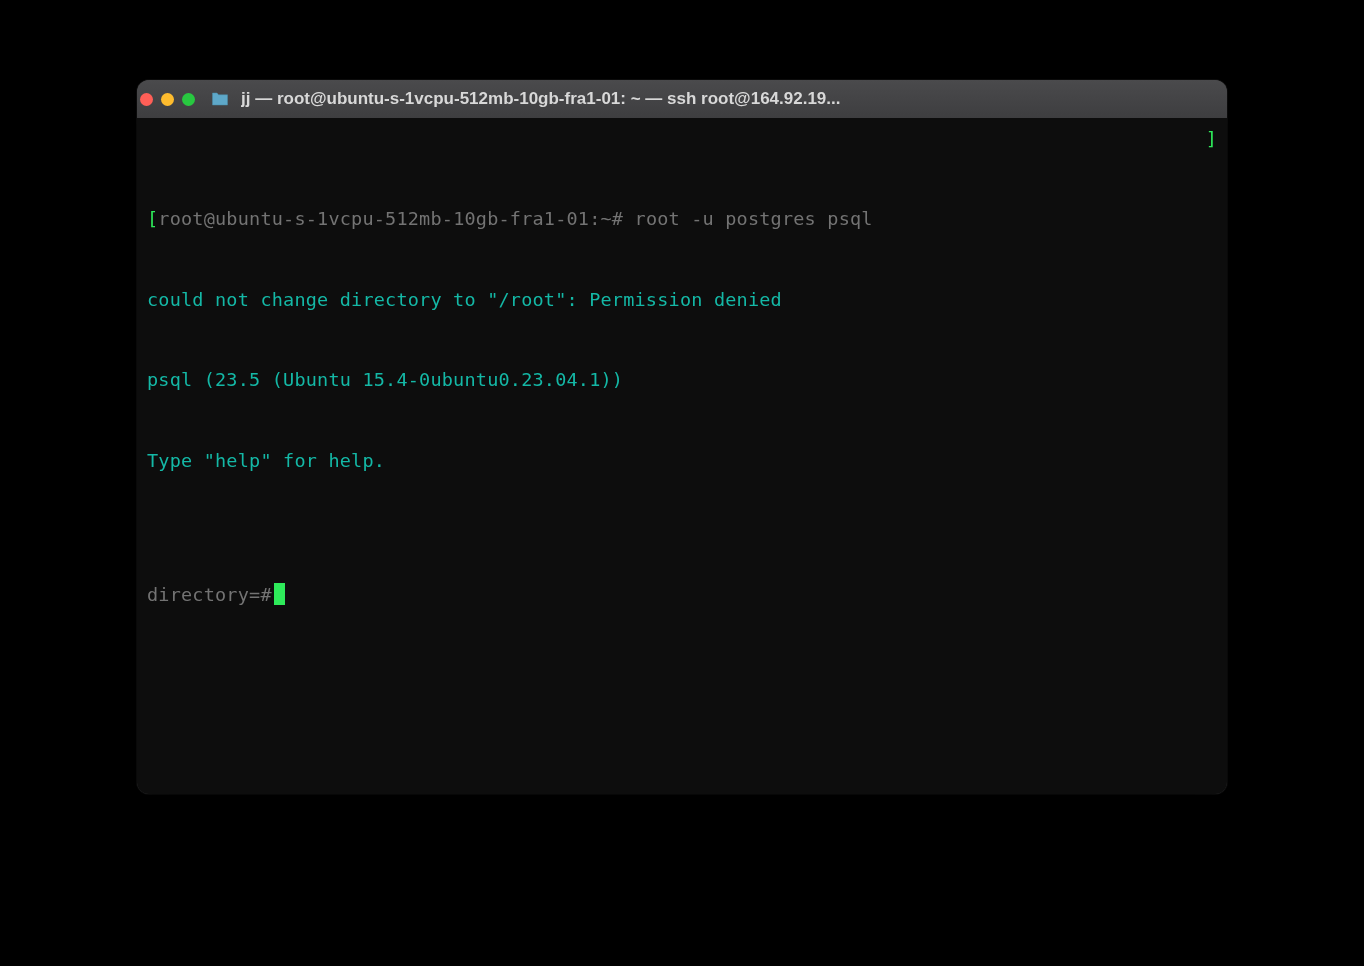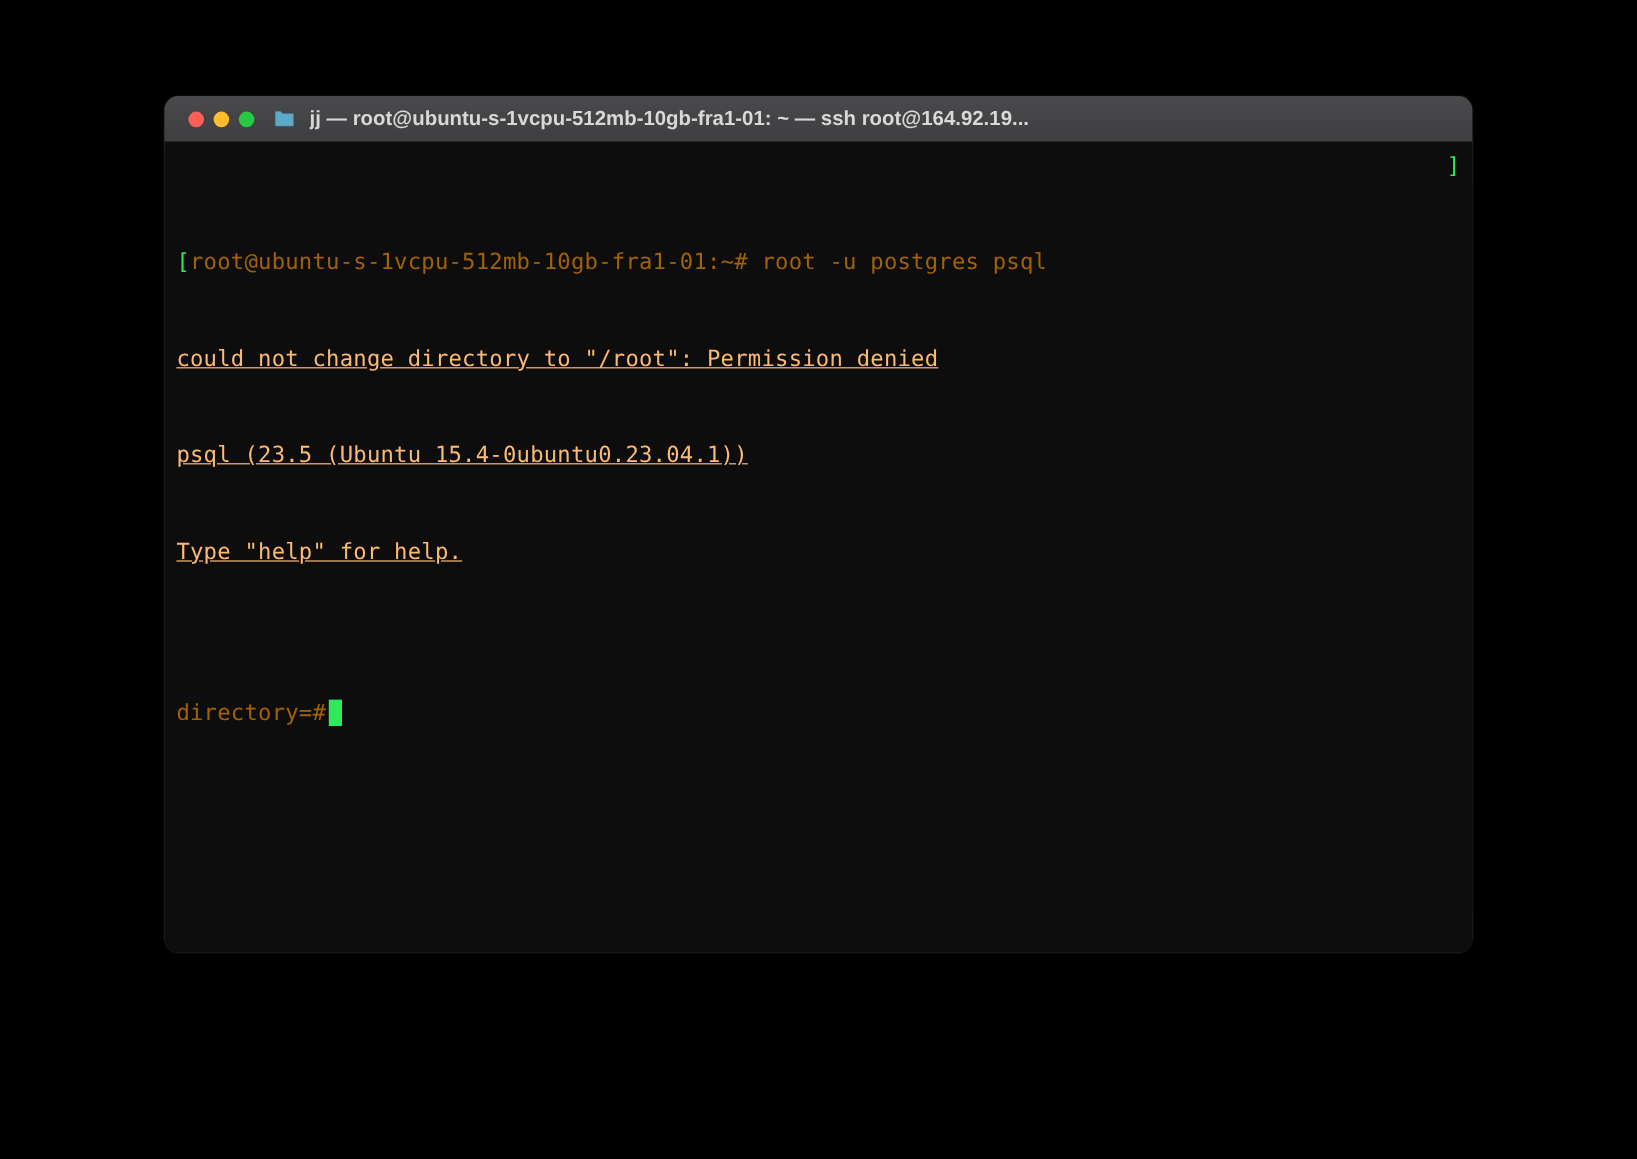"jj —" .title-bar { padding: 0 20px -> 0 3px }
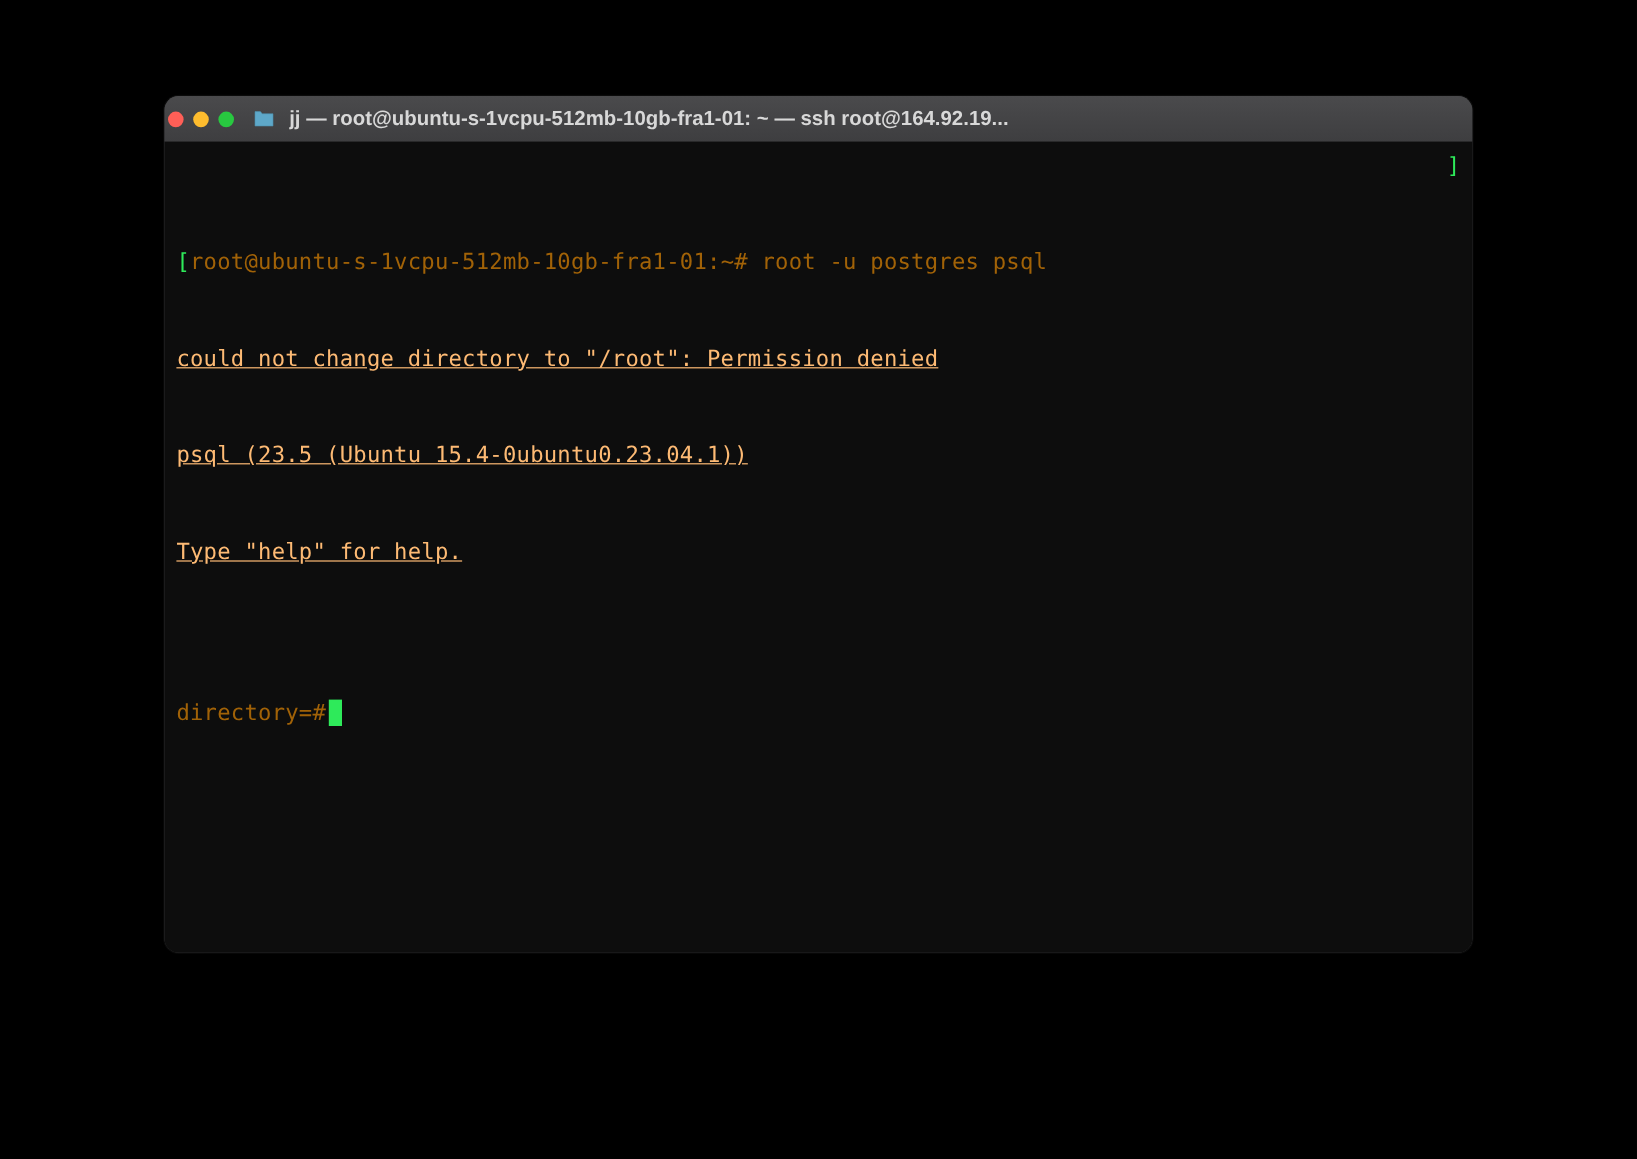"root@ubuntu-s-1vcpu-512mb-10gb-fra1-01:~" .prompt-line { color: #a16207 -> #737373 }
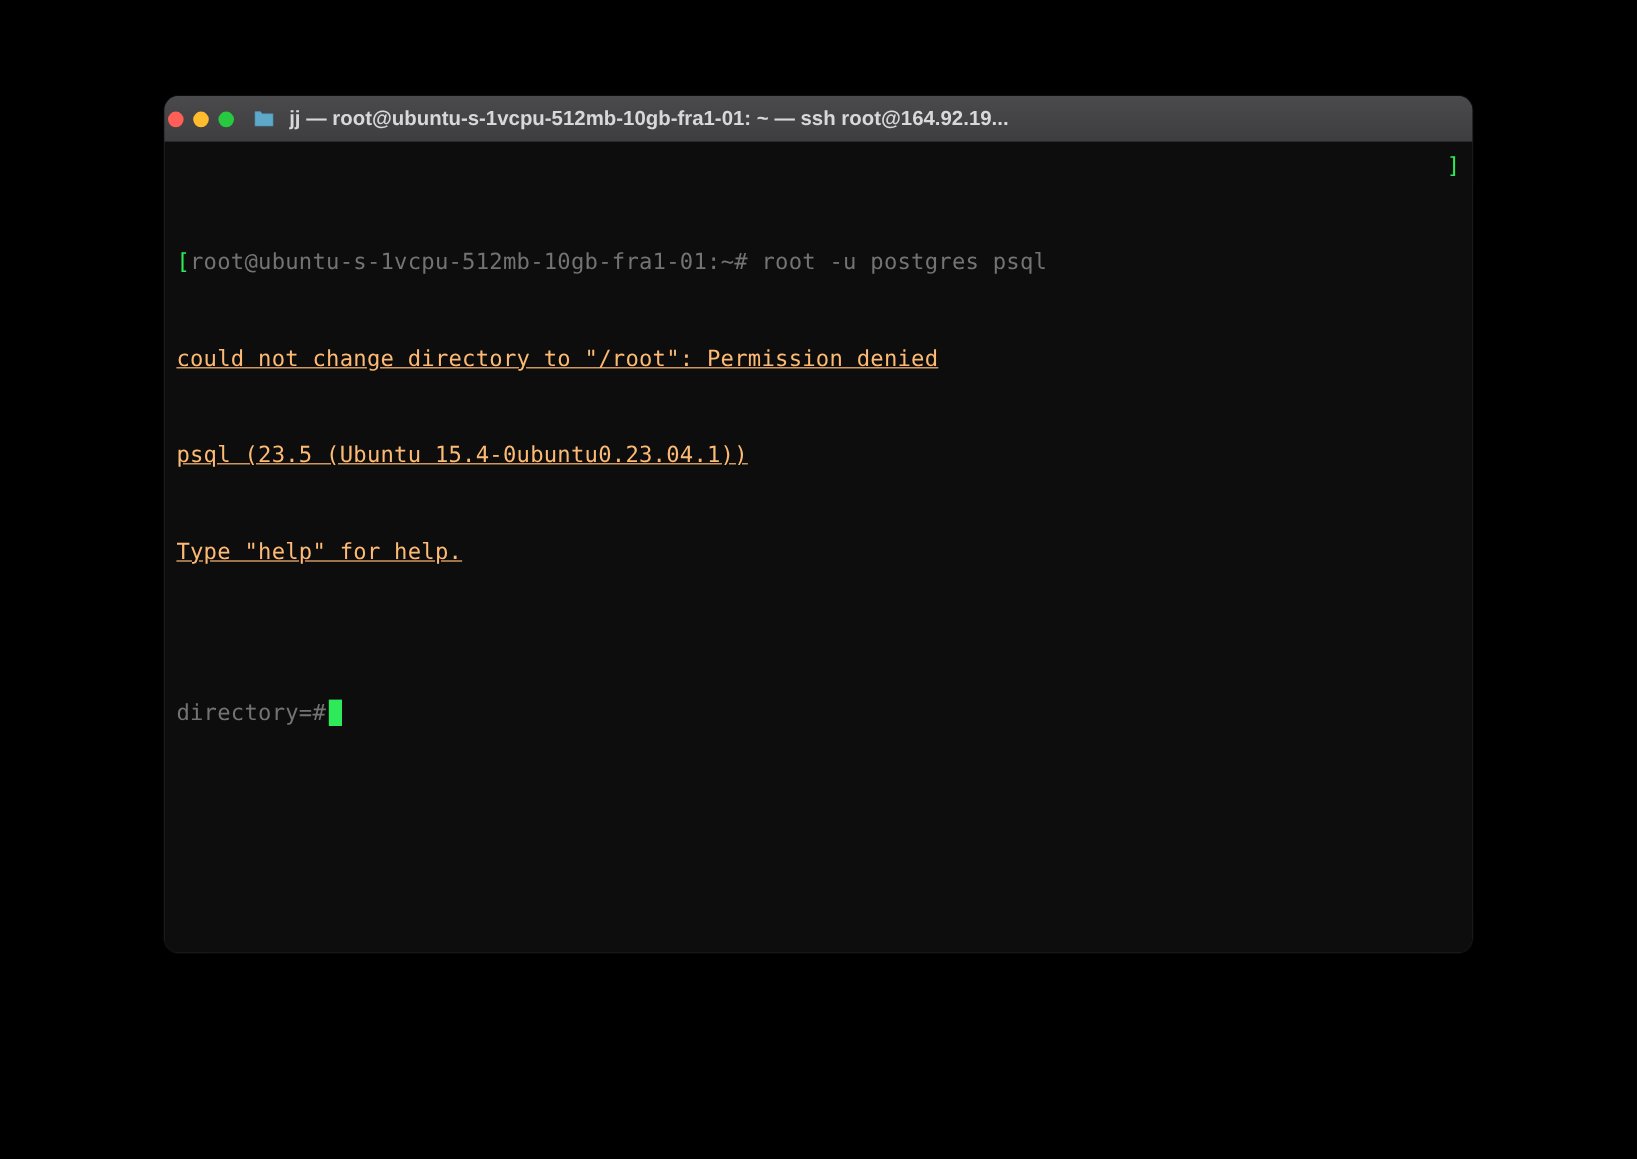"could not change directory to" .output-line { color: #fdba74 -> #14b8a6; text-decoration: underline -> none }
